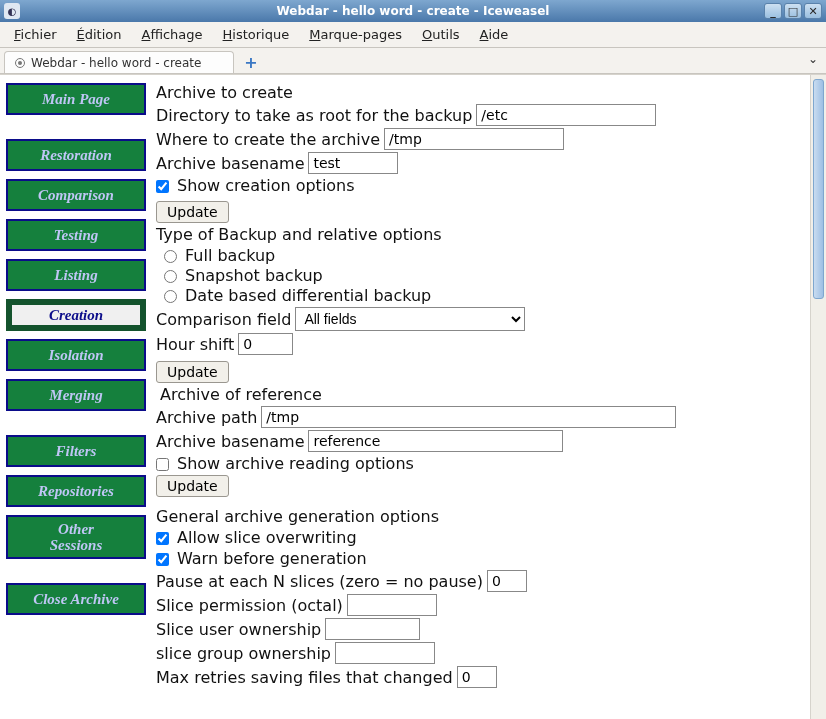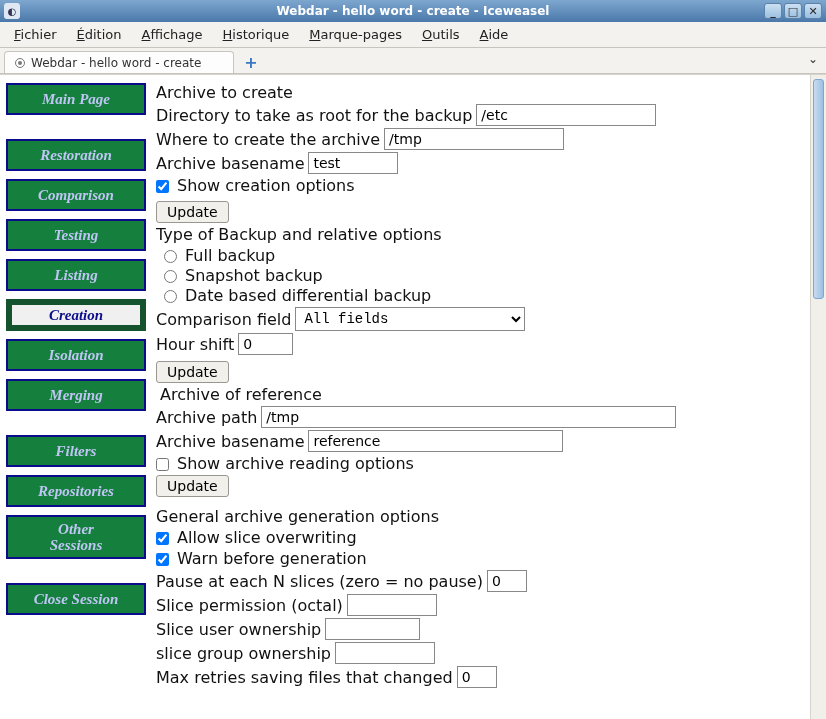"All fields" select { font-family: Liberation Mono, monospace -> Liberation Sans, sans-serif }
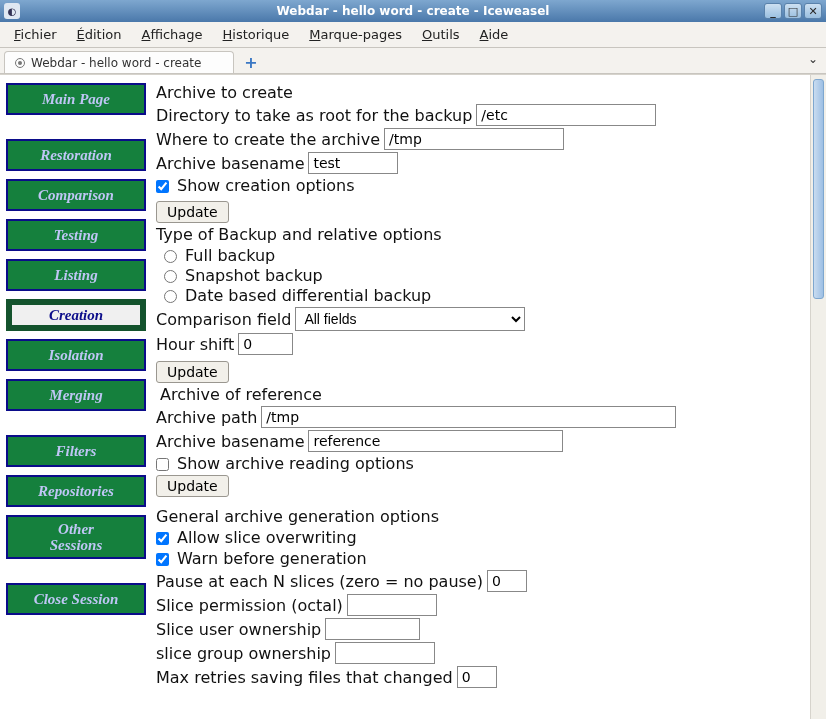"Close Session" div.navbtn { text: Session -> Archive }
